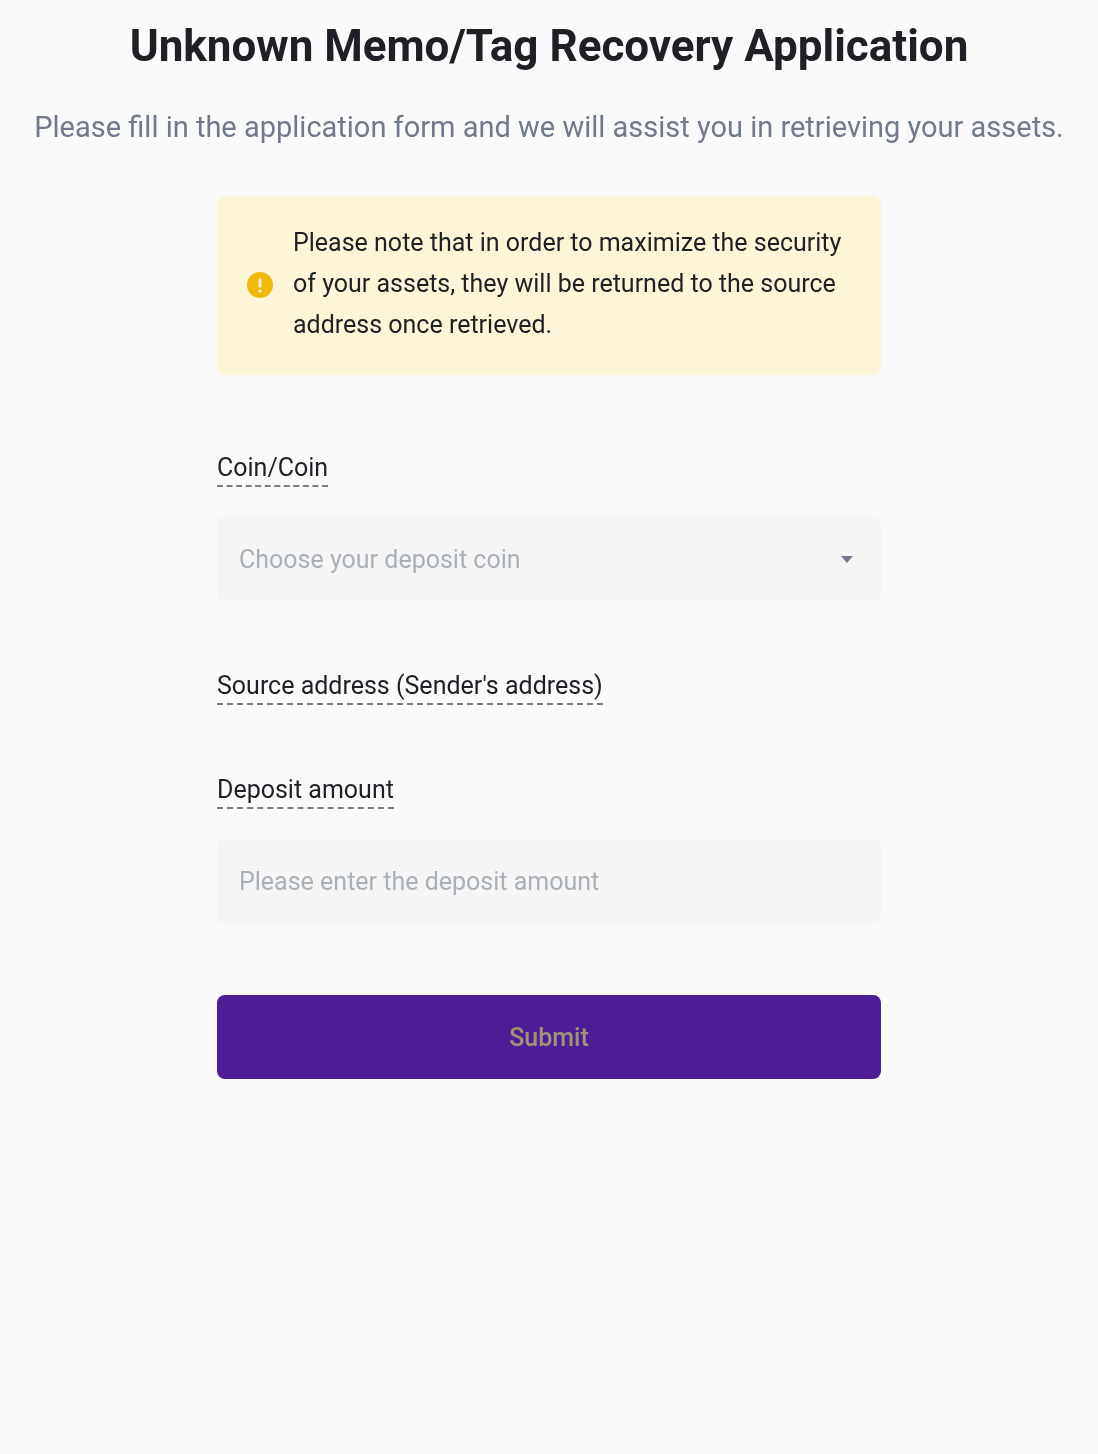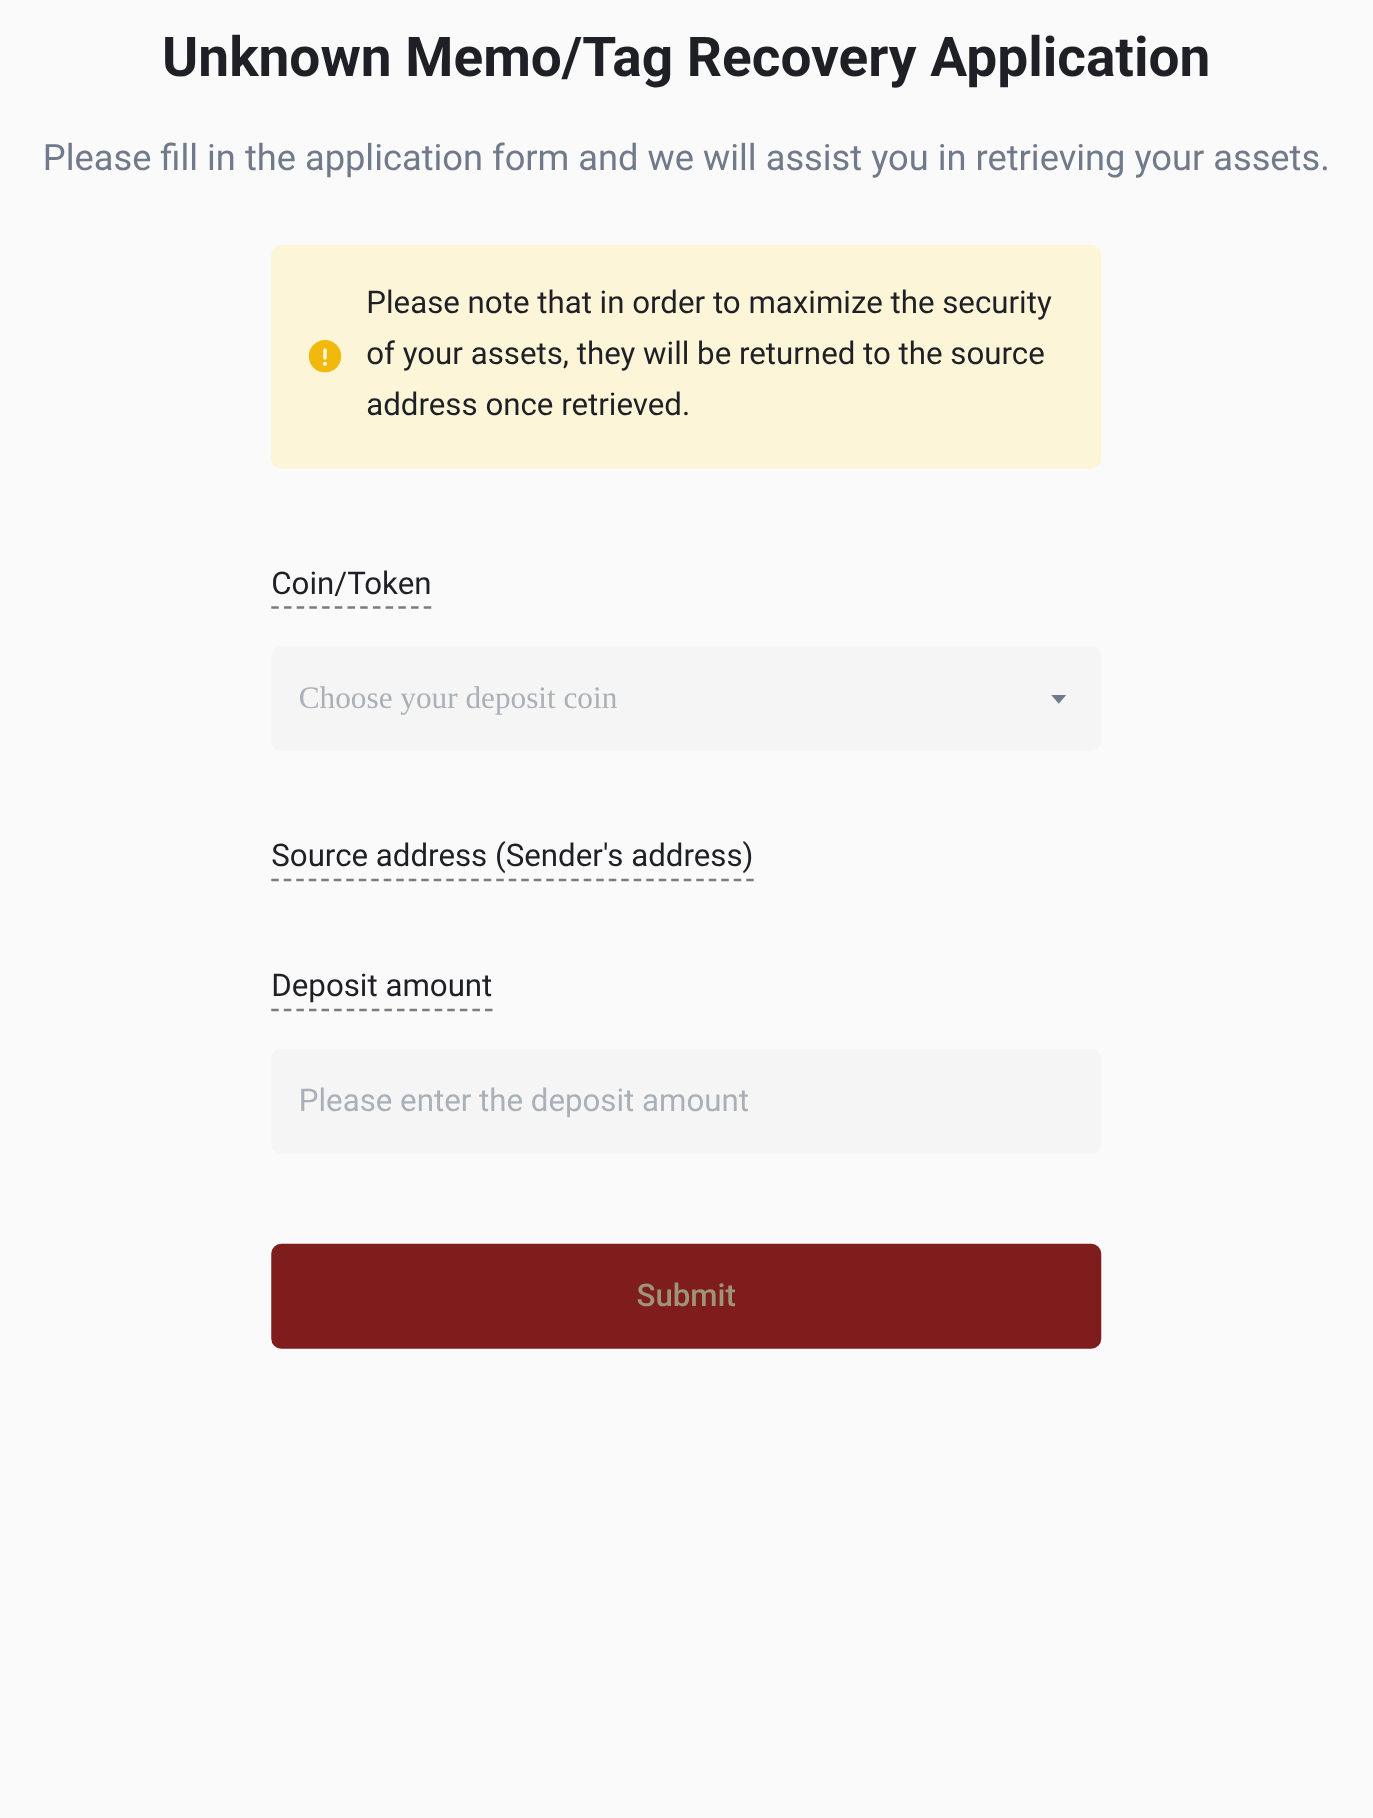"Coin/Token" span.field-label { text: Coin/Token -> Coin/Coin }
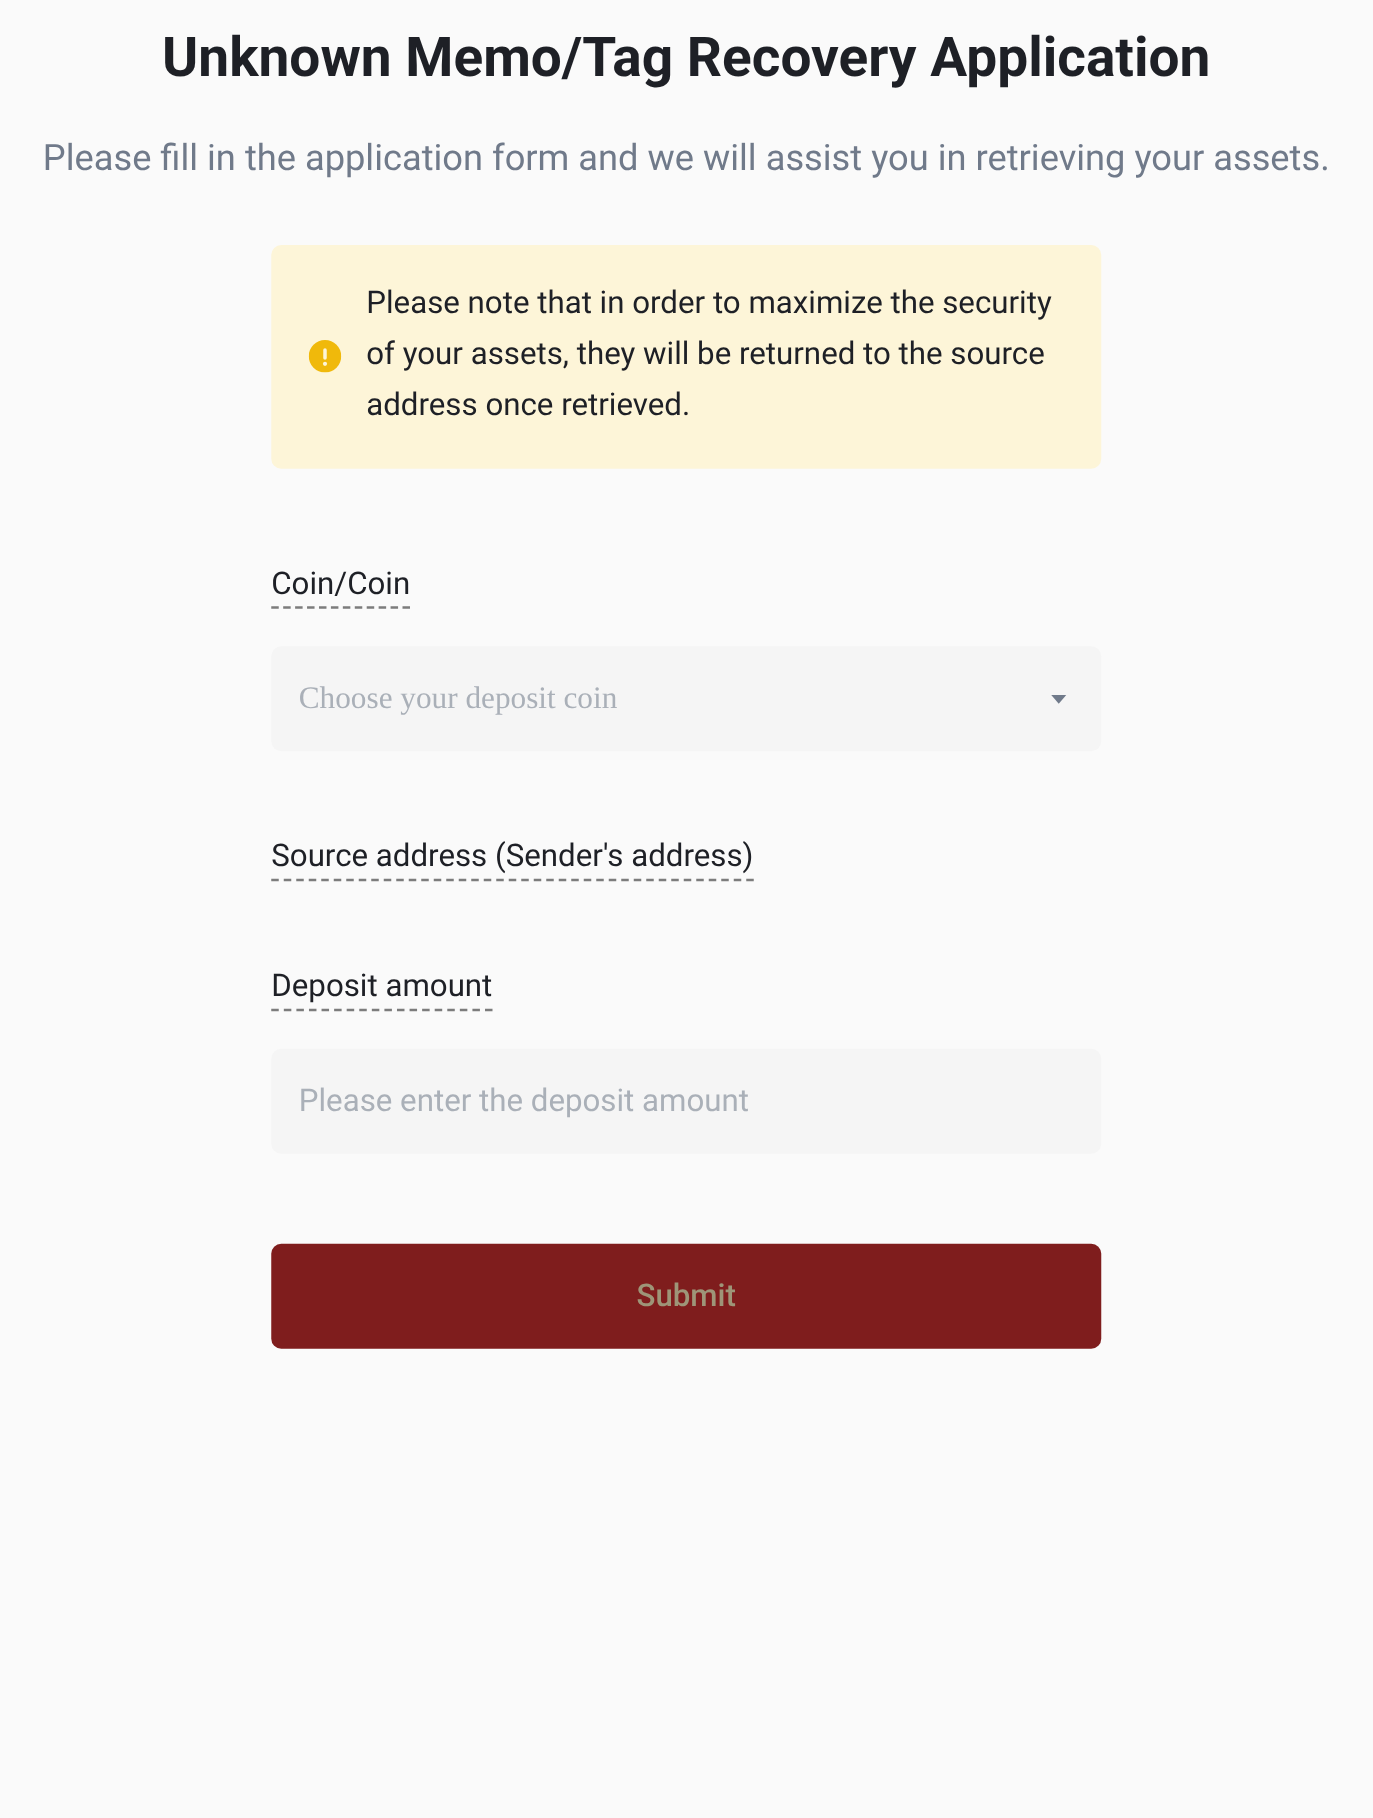"Choose your deposit coin" .select-placeholder { font-family: Liberation Serif, serif -> none }
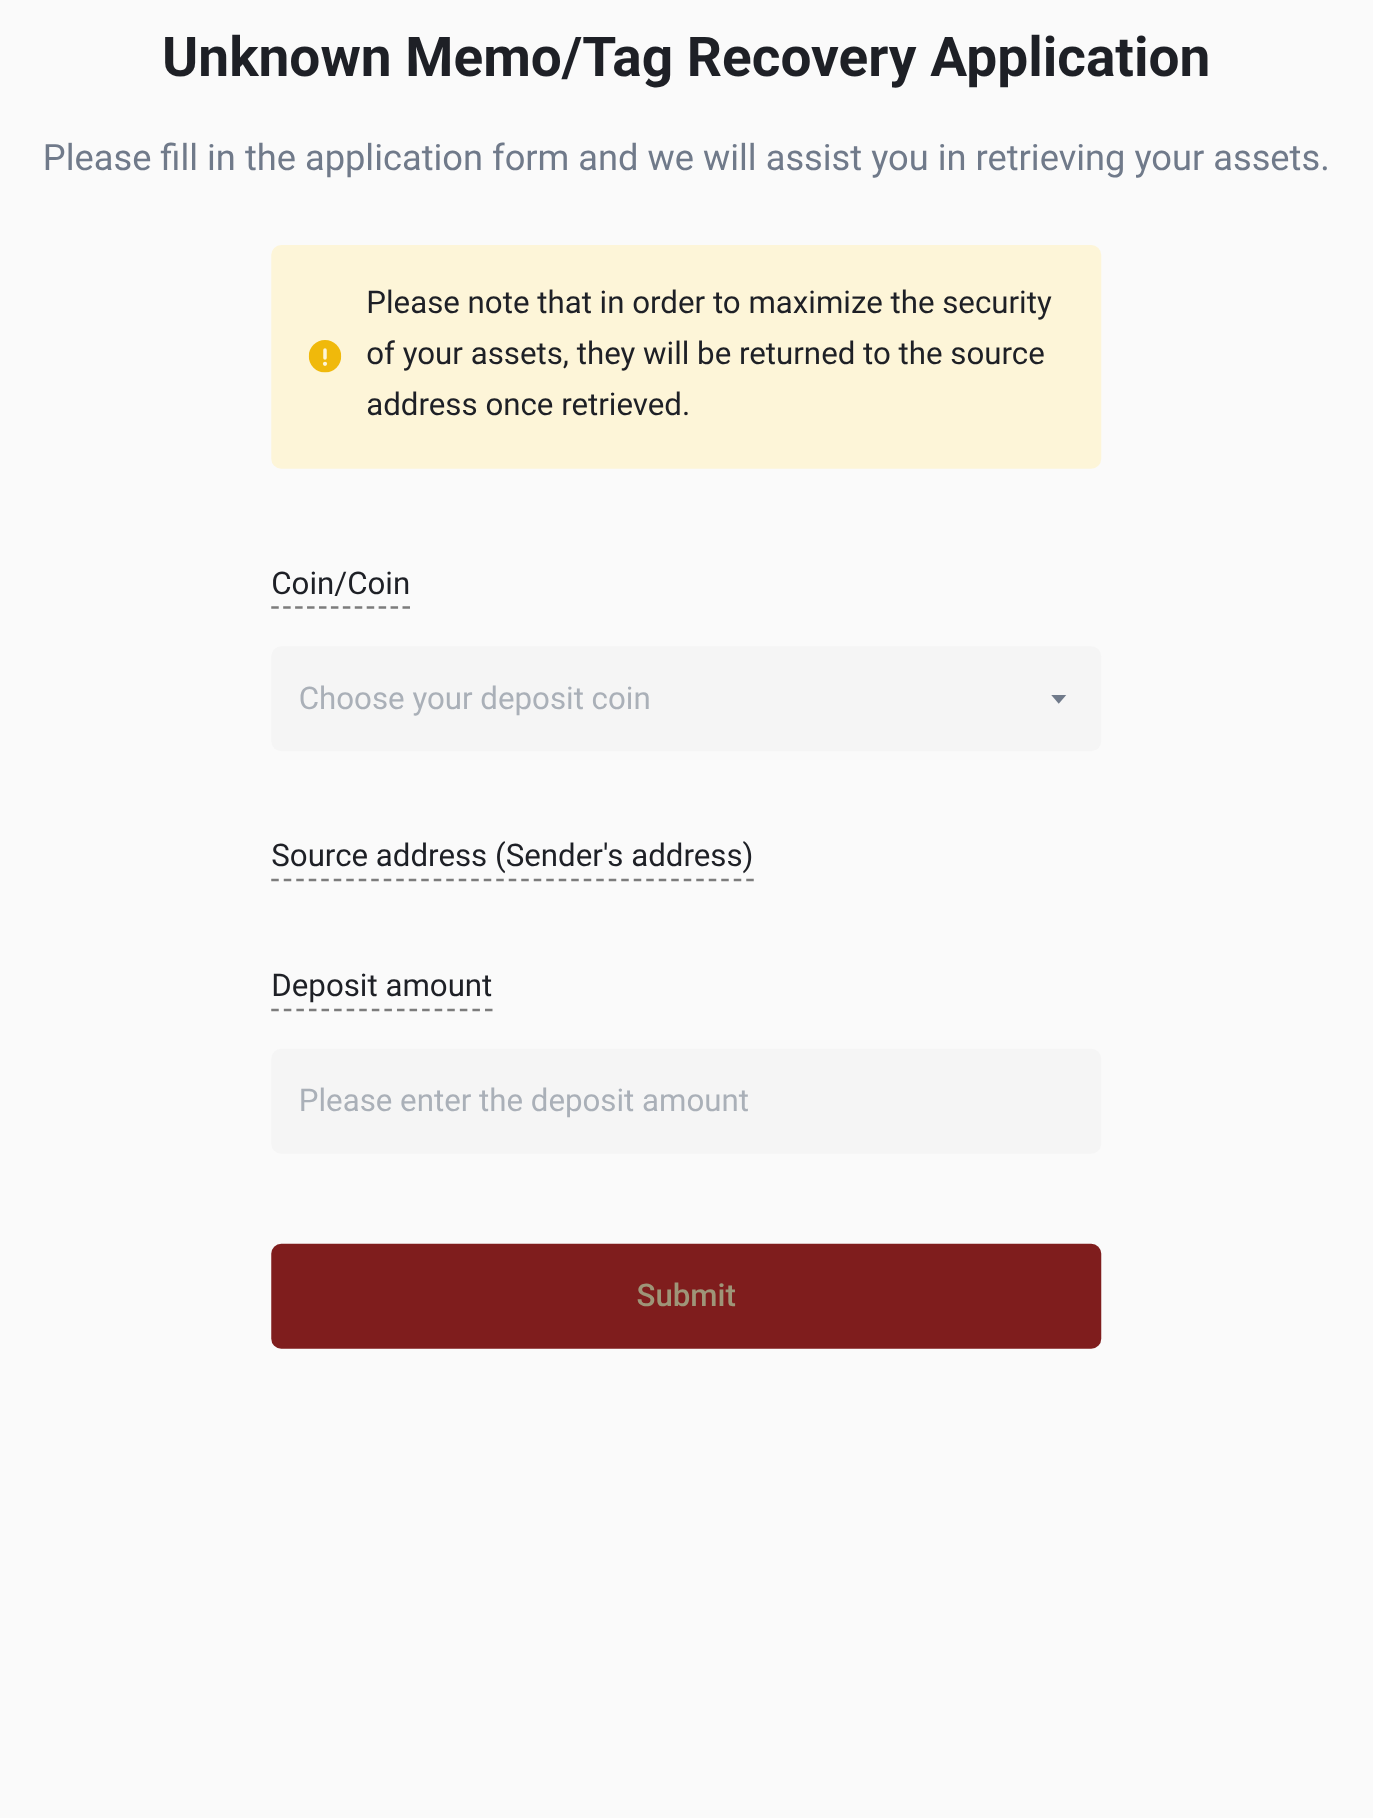"Submit" .submit-btn { background: #7f1d1d -> #4c1d95 }
